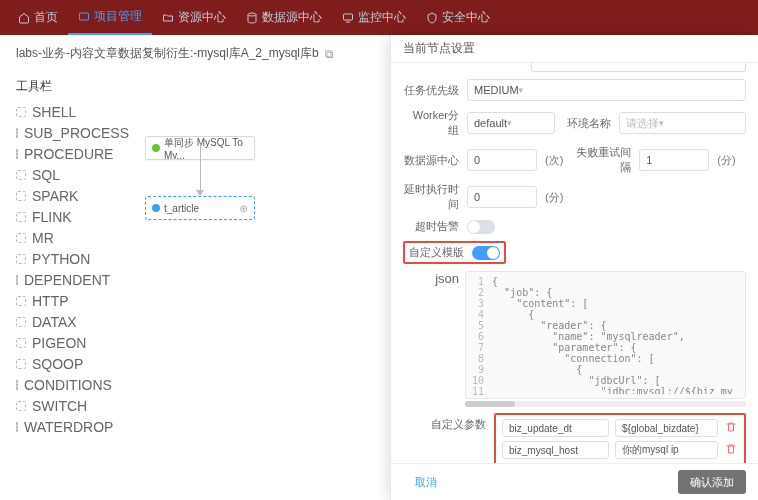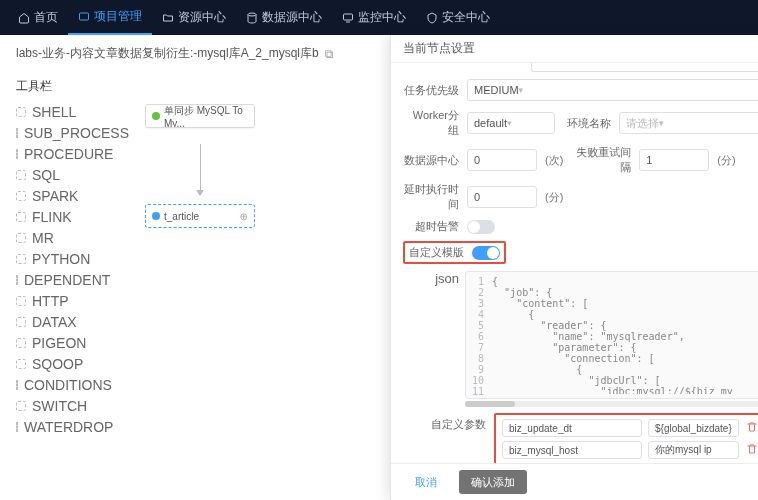"首页" .topnav { background: #0f172a -> #7f1d1d }
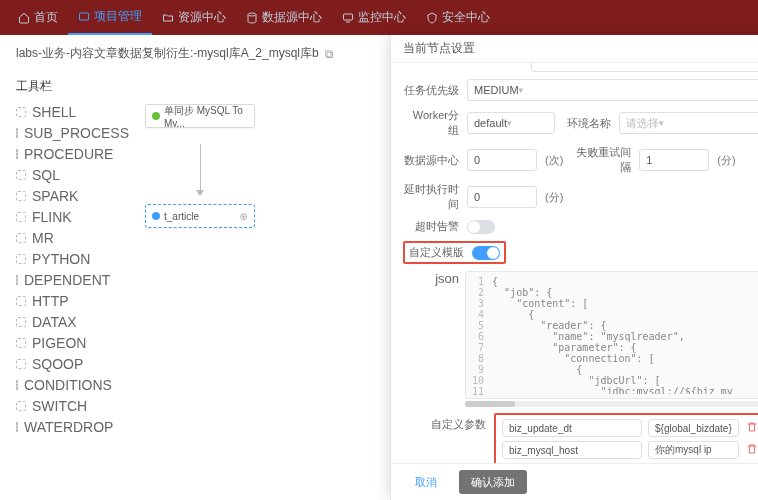"单同步 MySQL To My..." div.node { top: 32px -> 64px }
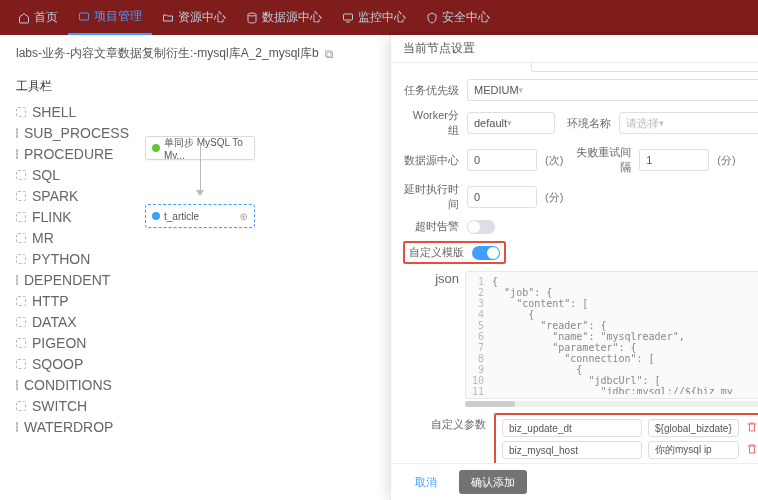"t_article" .node.sel { margin-top: 8px -> none }
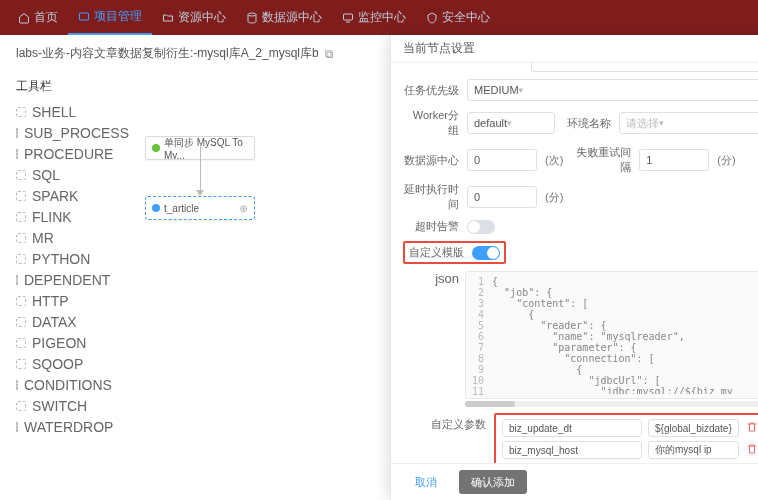"biz_update_dt" .prow .k { width: 140px -> 107px }
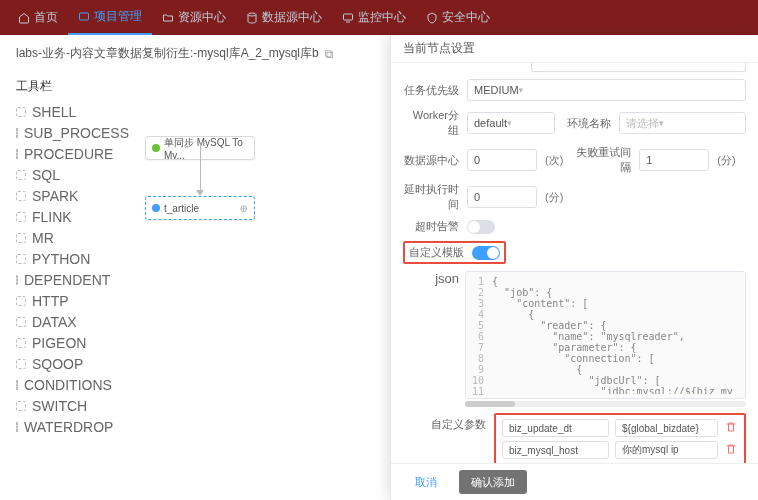"取消" .panel-foot { justify-content: flex-start -> space-between }
